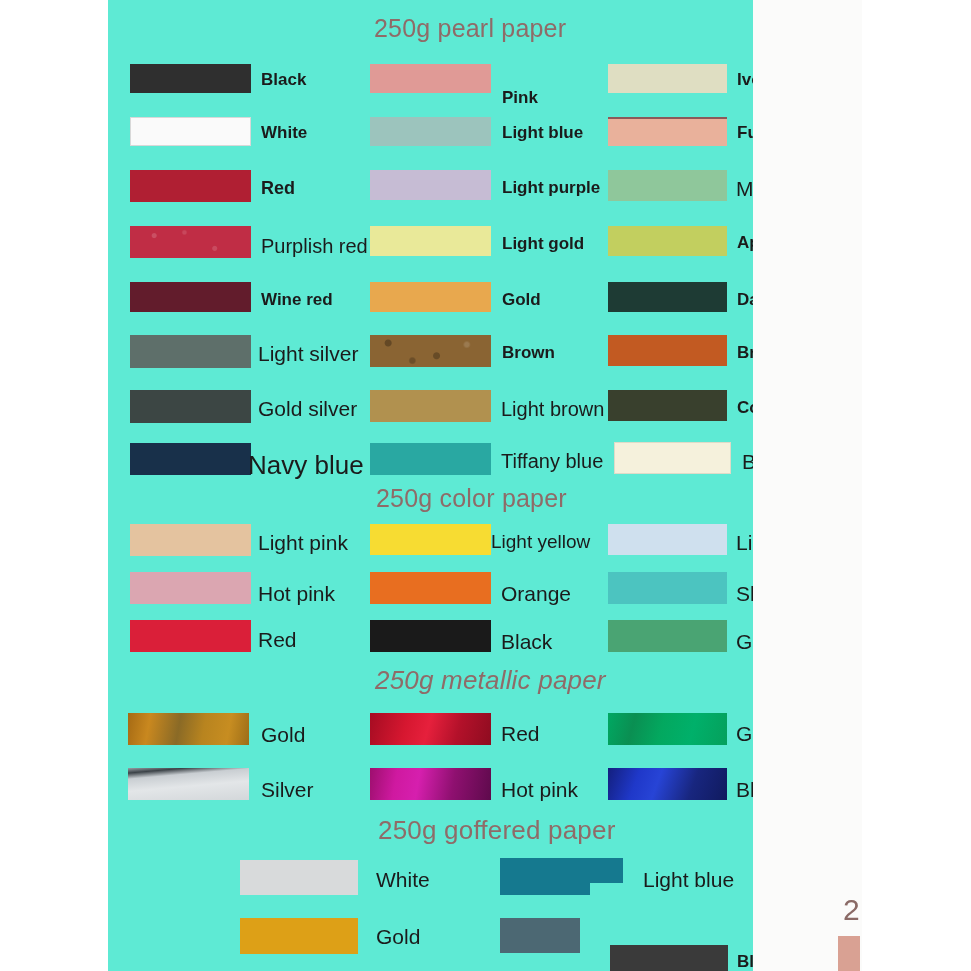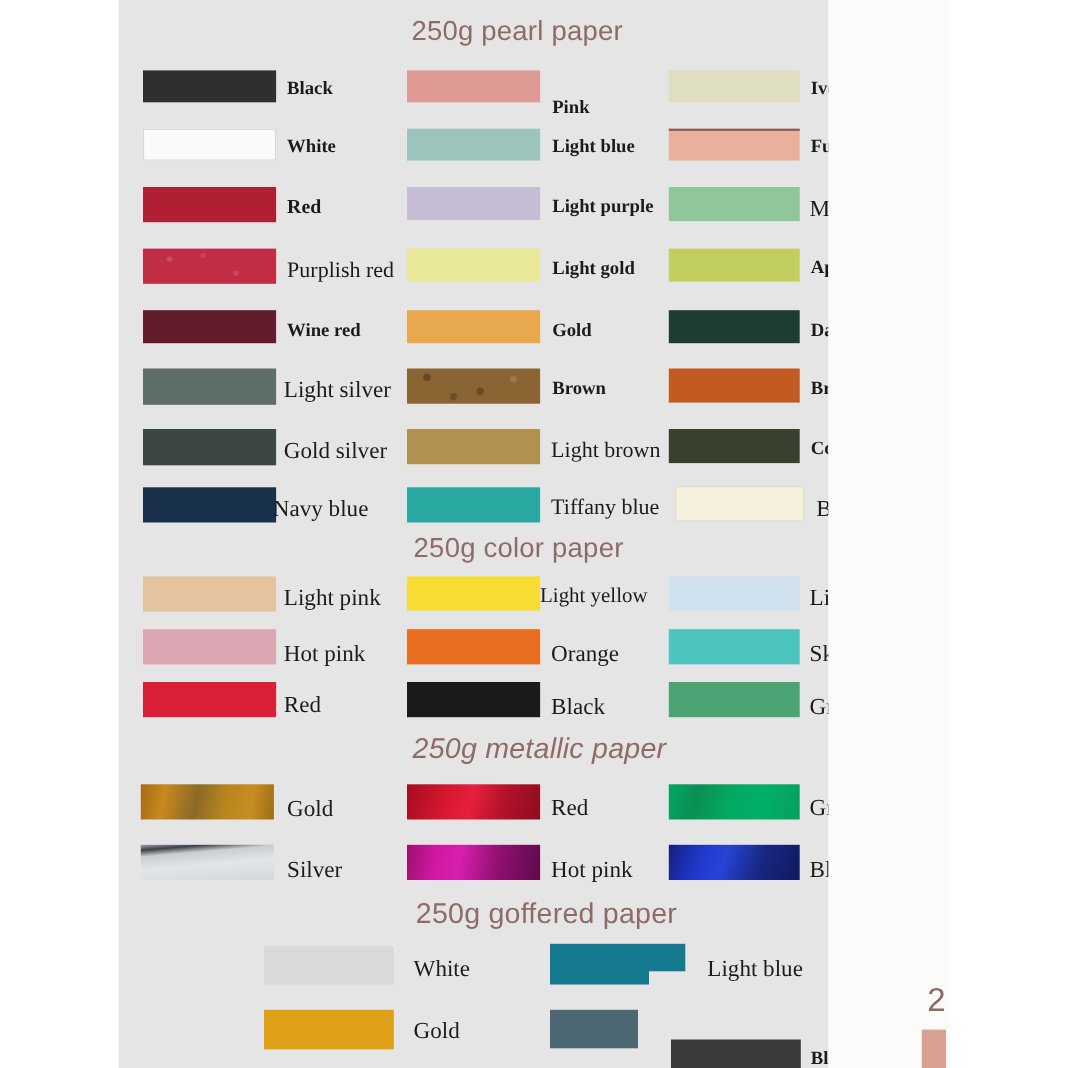"250g pearl paper" #sheet { background: #e5e5e5 -> #5eead4 }
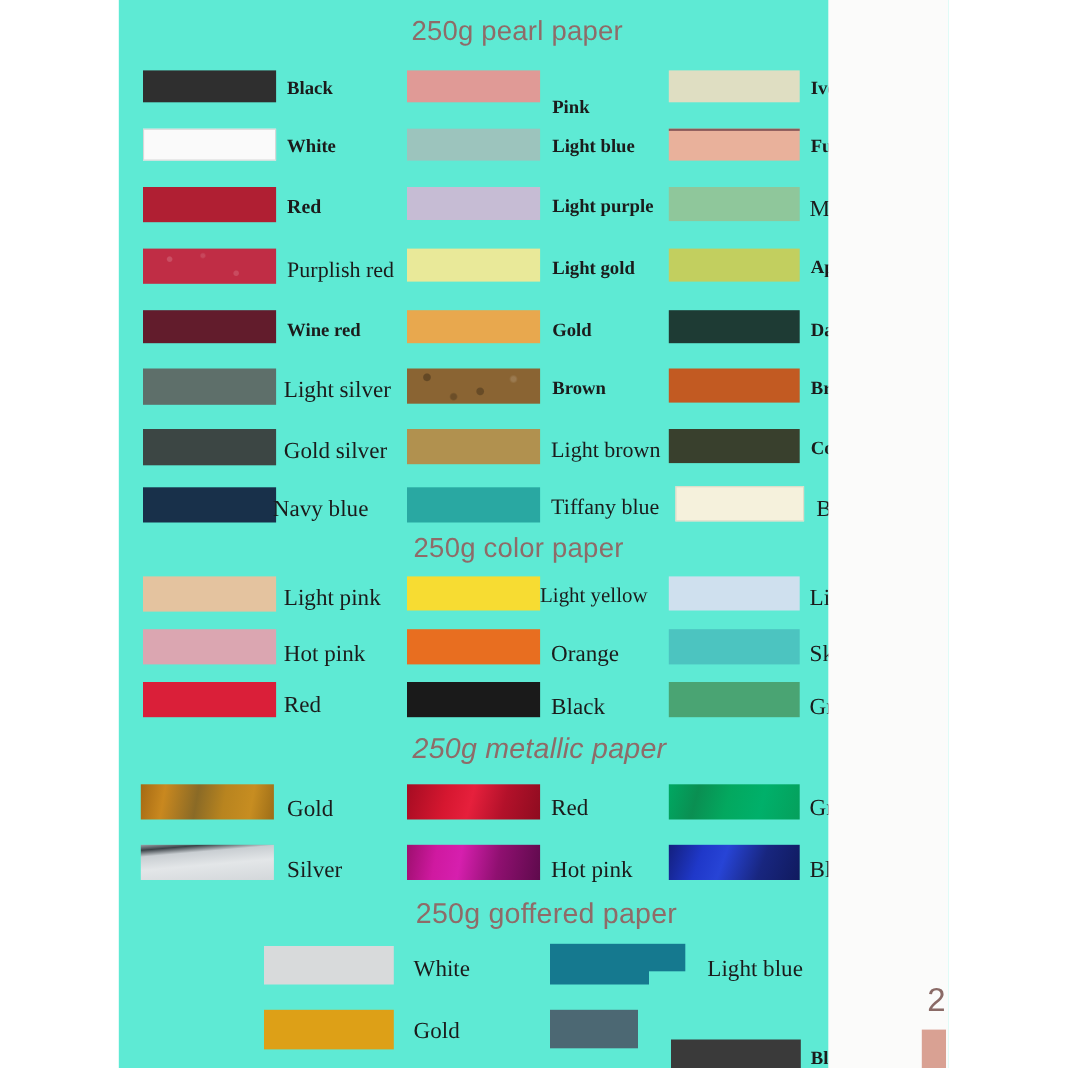"Black" .lbl { font-family: Liberation Serif, serif -> none }
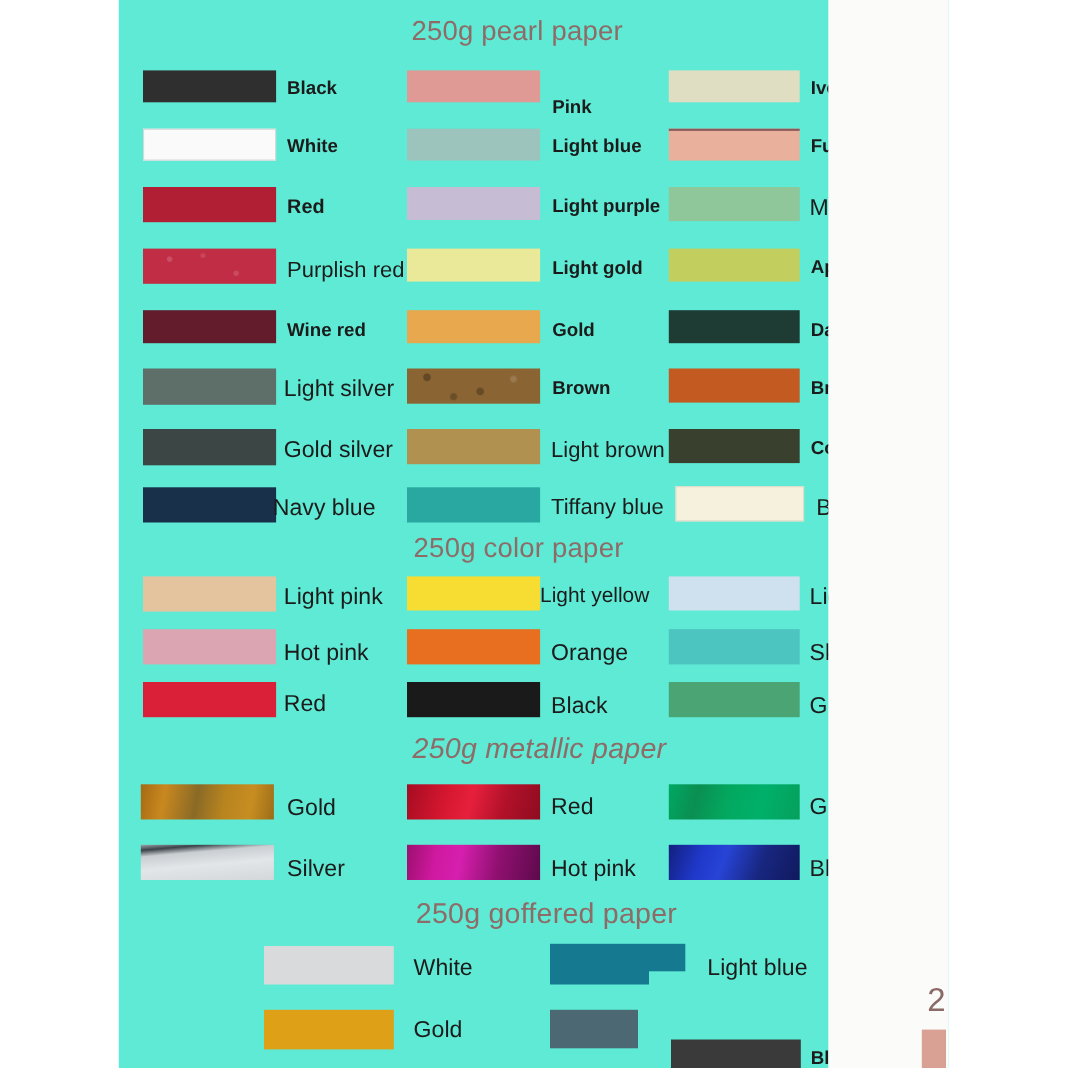"Navy blue" div.lbl { font-size: 21px -> 26px }
